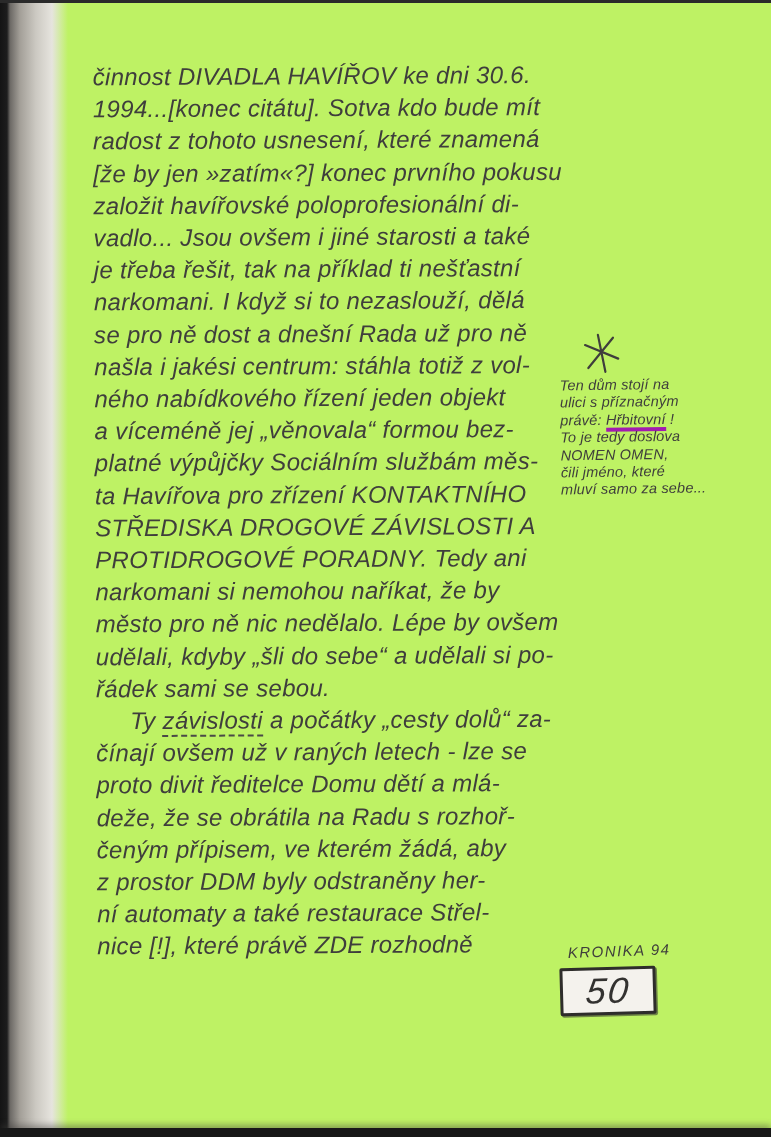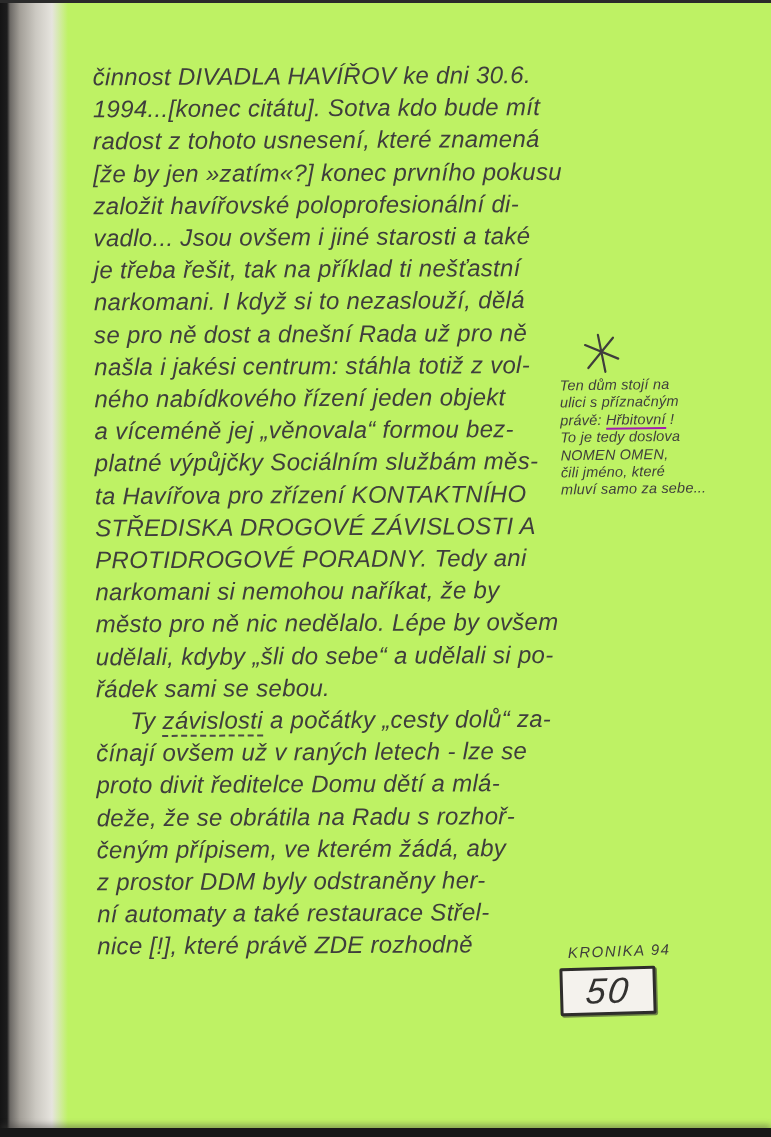"Hřbitovní" .u-solid { border-bottom: 2px solid #a21caf -> 4px solid #a21caf }
